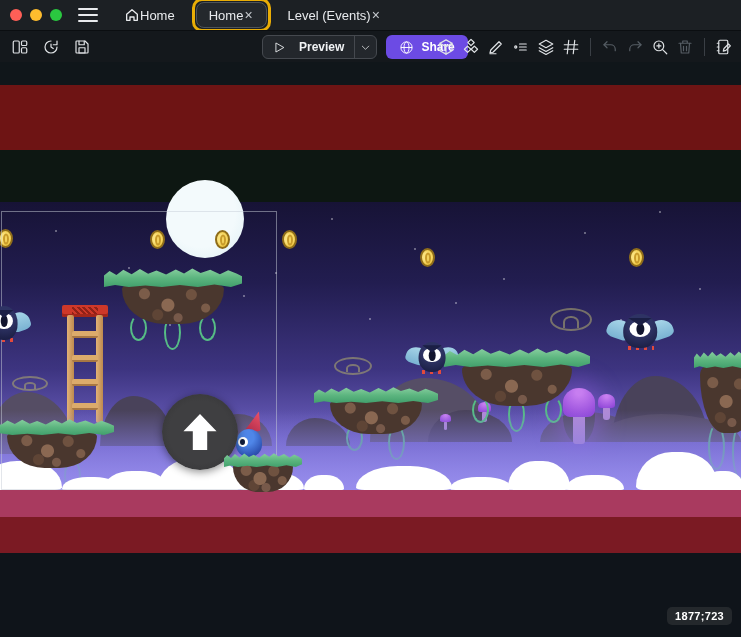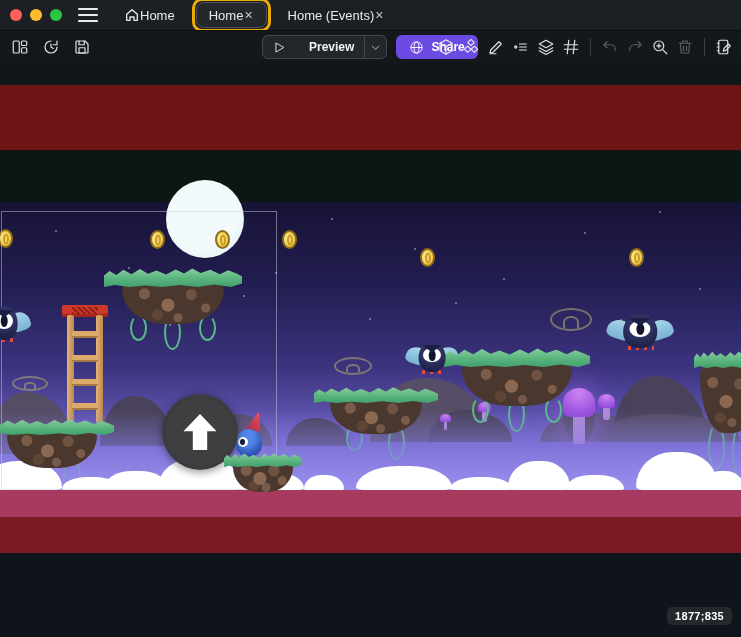"Home (Events)" span { text: Home -> Level }
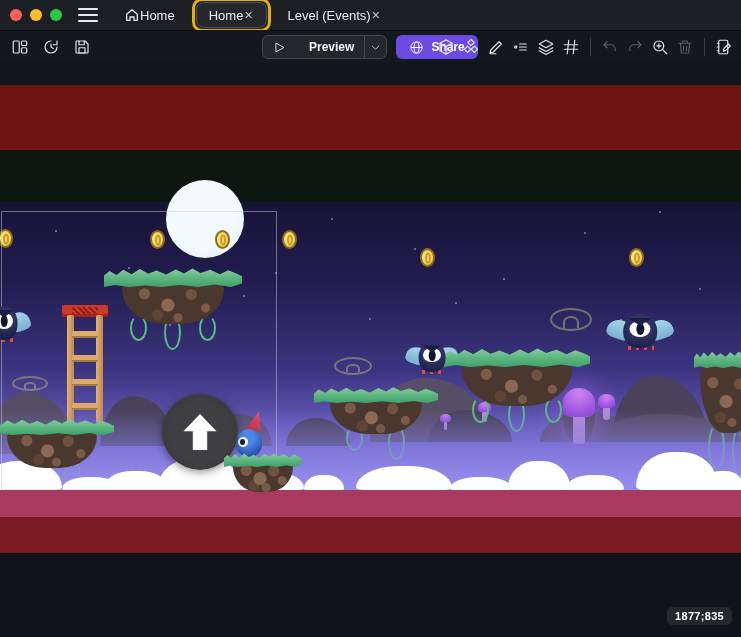"Preview" .preview-main { gap: 23px -> 13px }
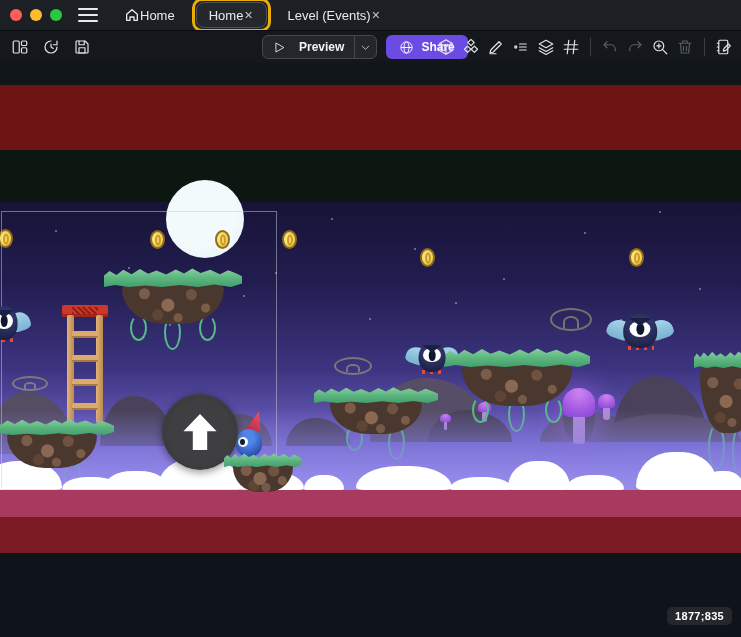"1877;835" div.coords { text: 835 -> 723 }
